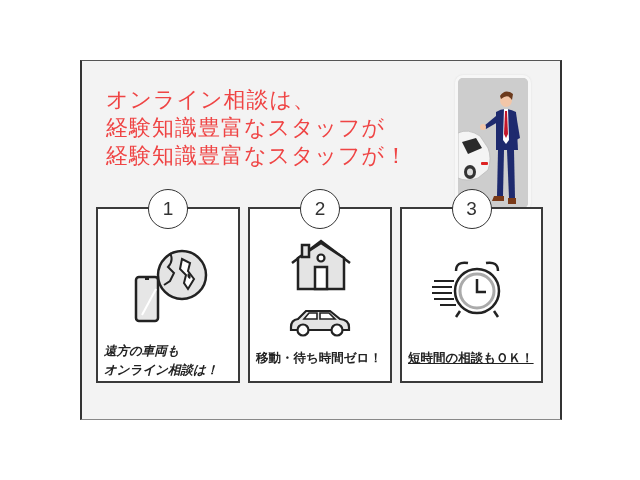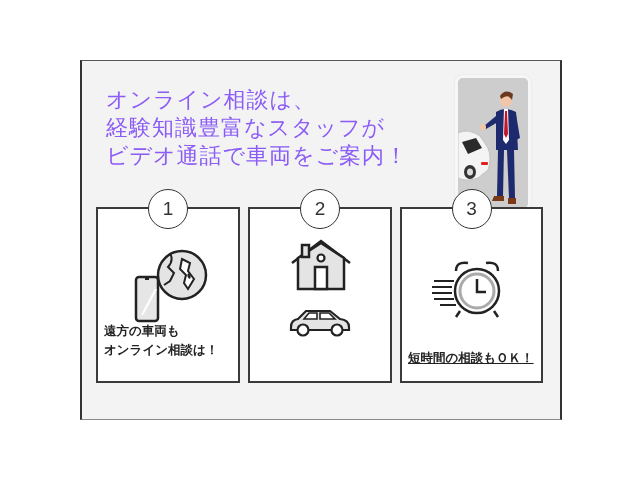"オンライン相談は、" .headline { color: #8b5cf6 -> #ef4444 }
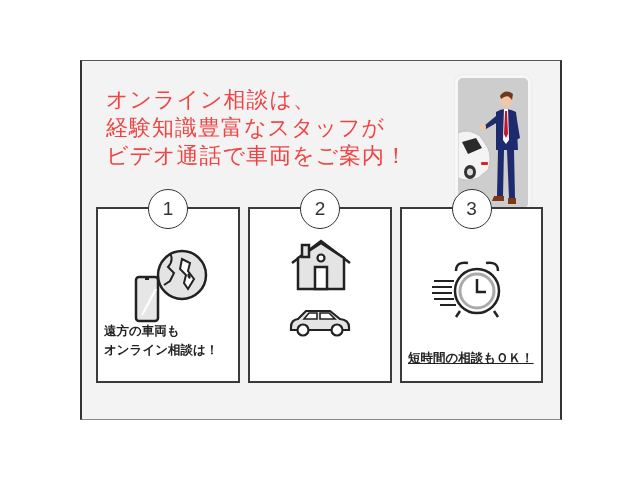"ビデオ通話で車両をご案内！" div { text: ビデオ通話で車両をご案内 -> 経験知識豊富なスタッフが }
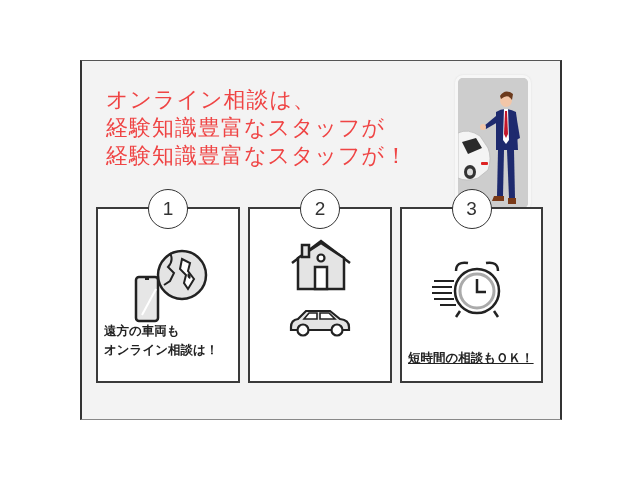"遠方の車両も" div.caption { font-style: none -> italic; top: 112px -> 132px }
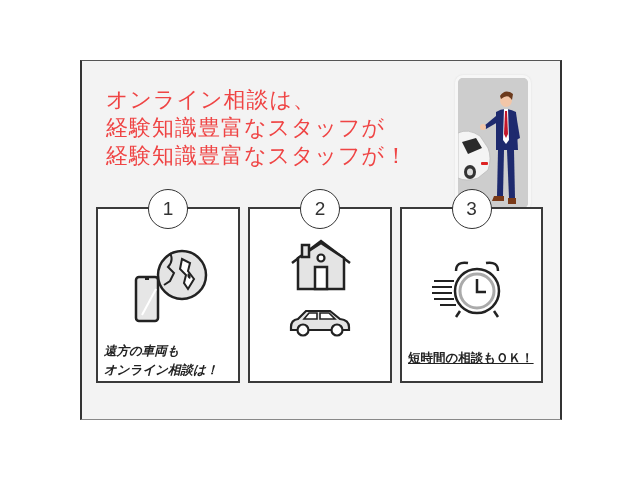"移動・待ち時間ゼロ！" div.caption { html: none -> <div> <div>移動・待ち時間ゼロ！</div> </div> }
